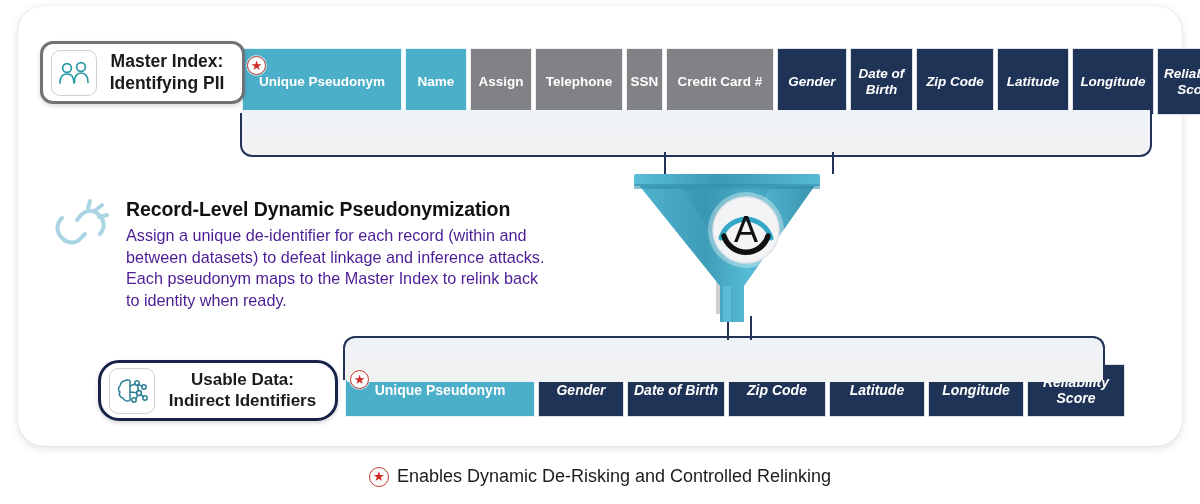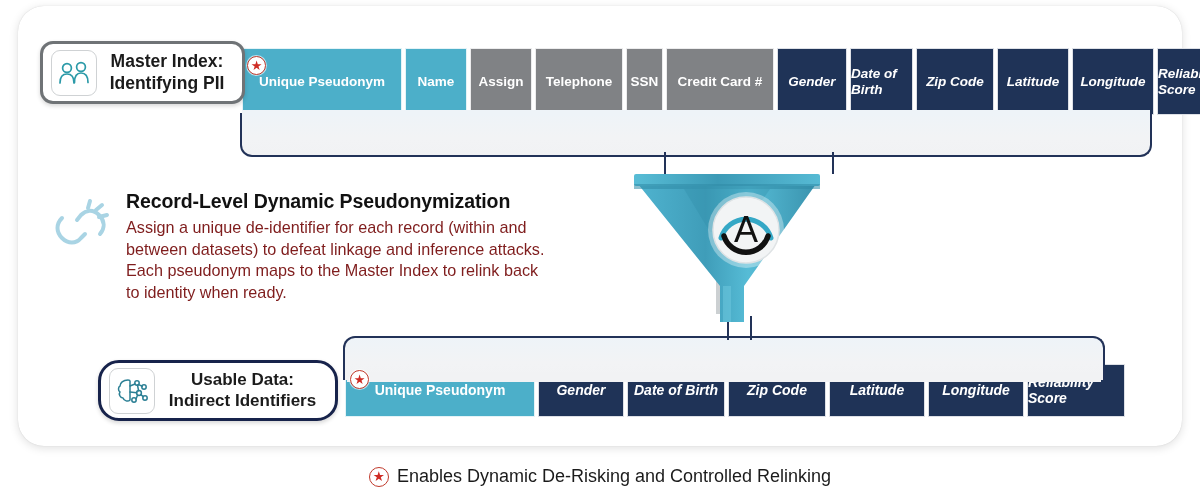"Unique Pseudonym" .cell { text-align: none -> center }
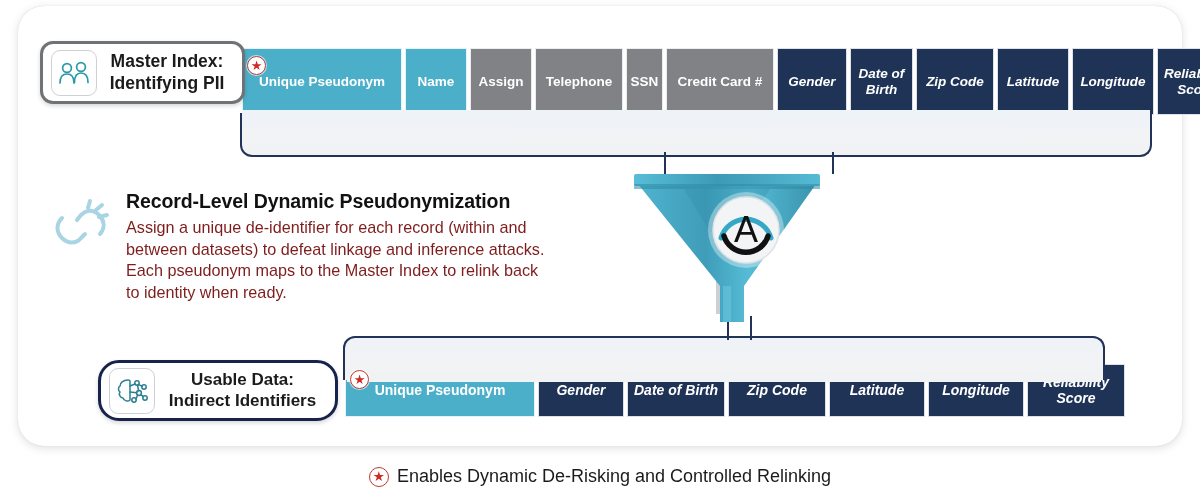"Record-Level Dynamic Pseudonymization" #desc { top: 190px -> 198px }
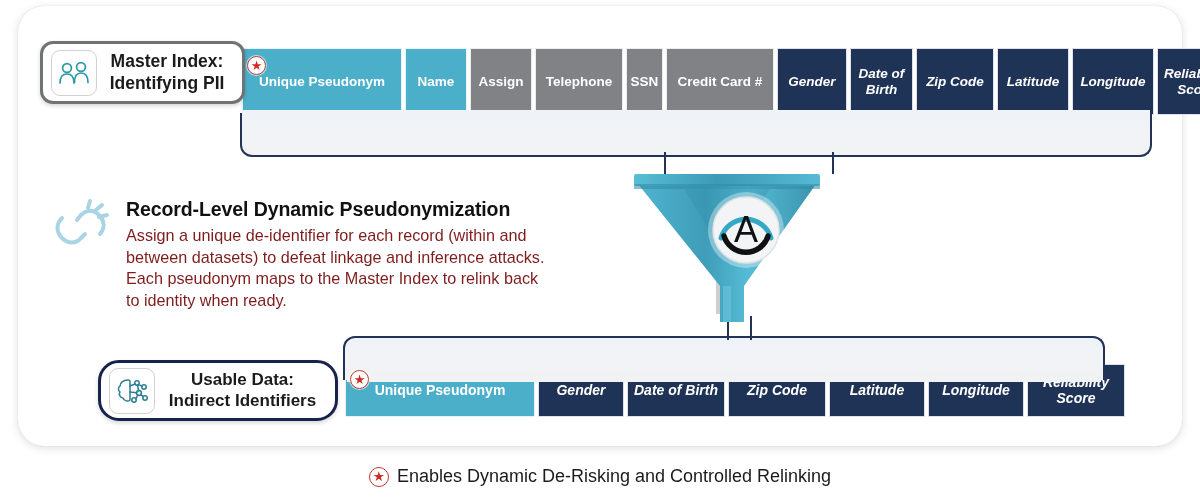"Assign a unique de-identifier for" #desc-body { color: #7f1d1d -> #4c1d95 }
